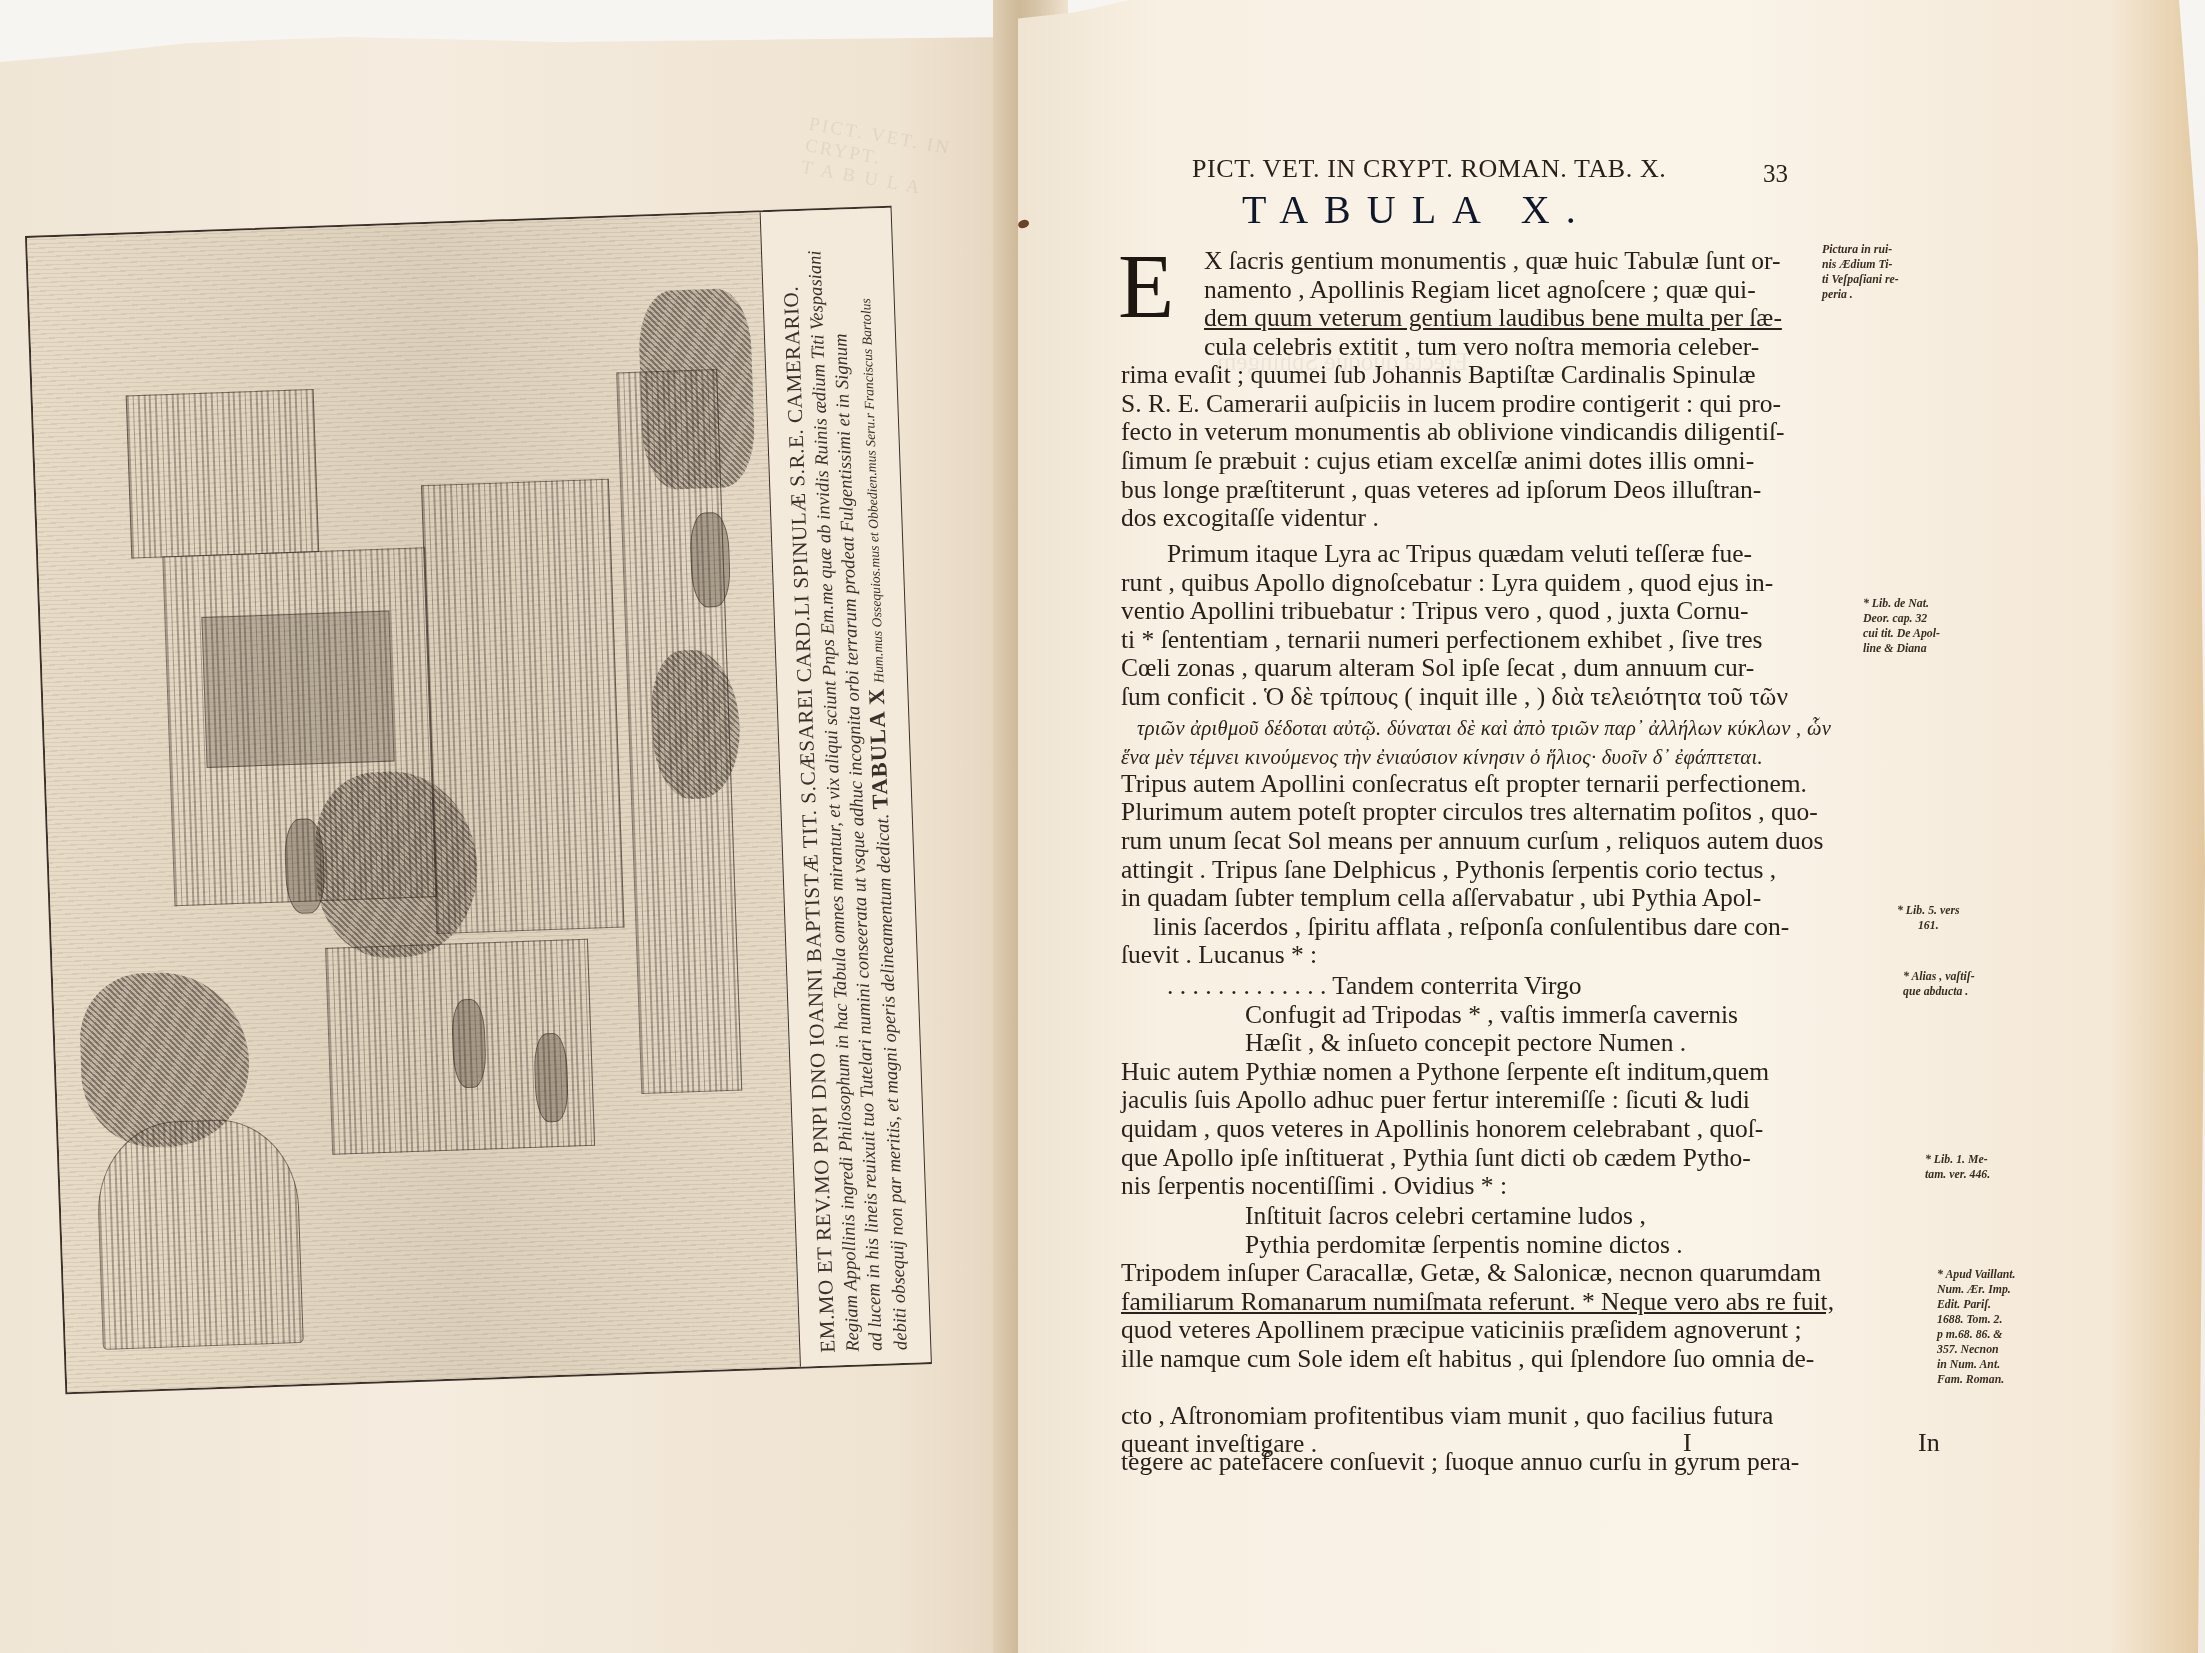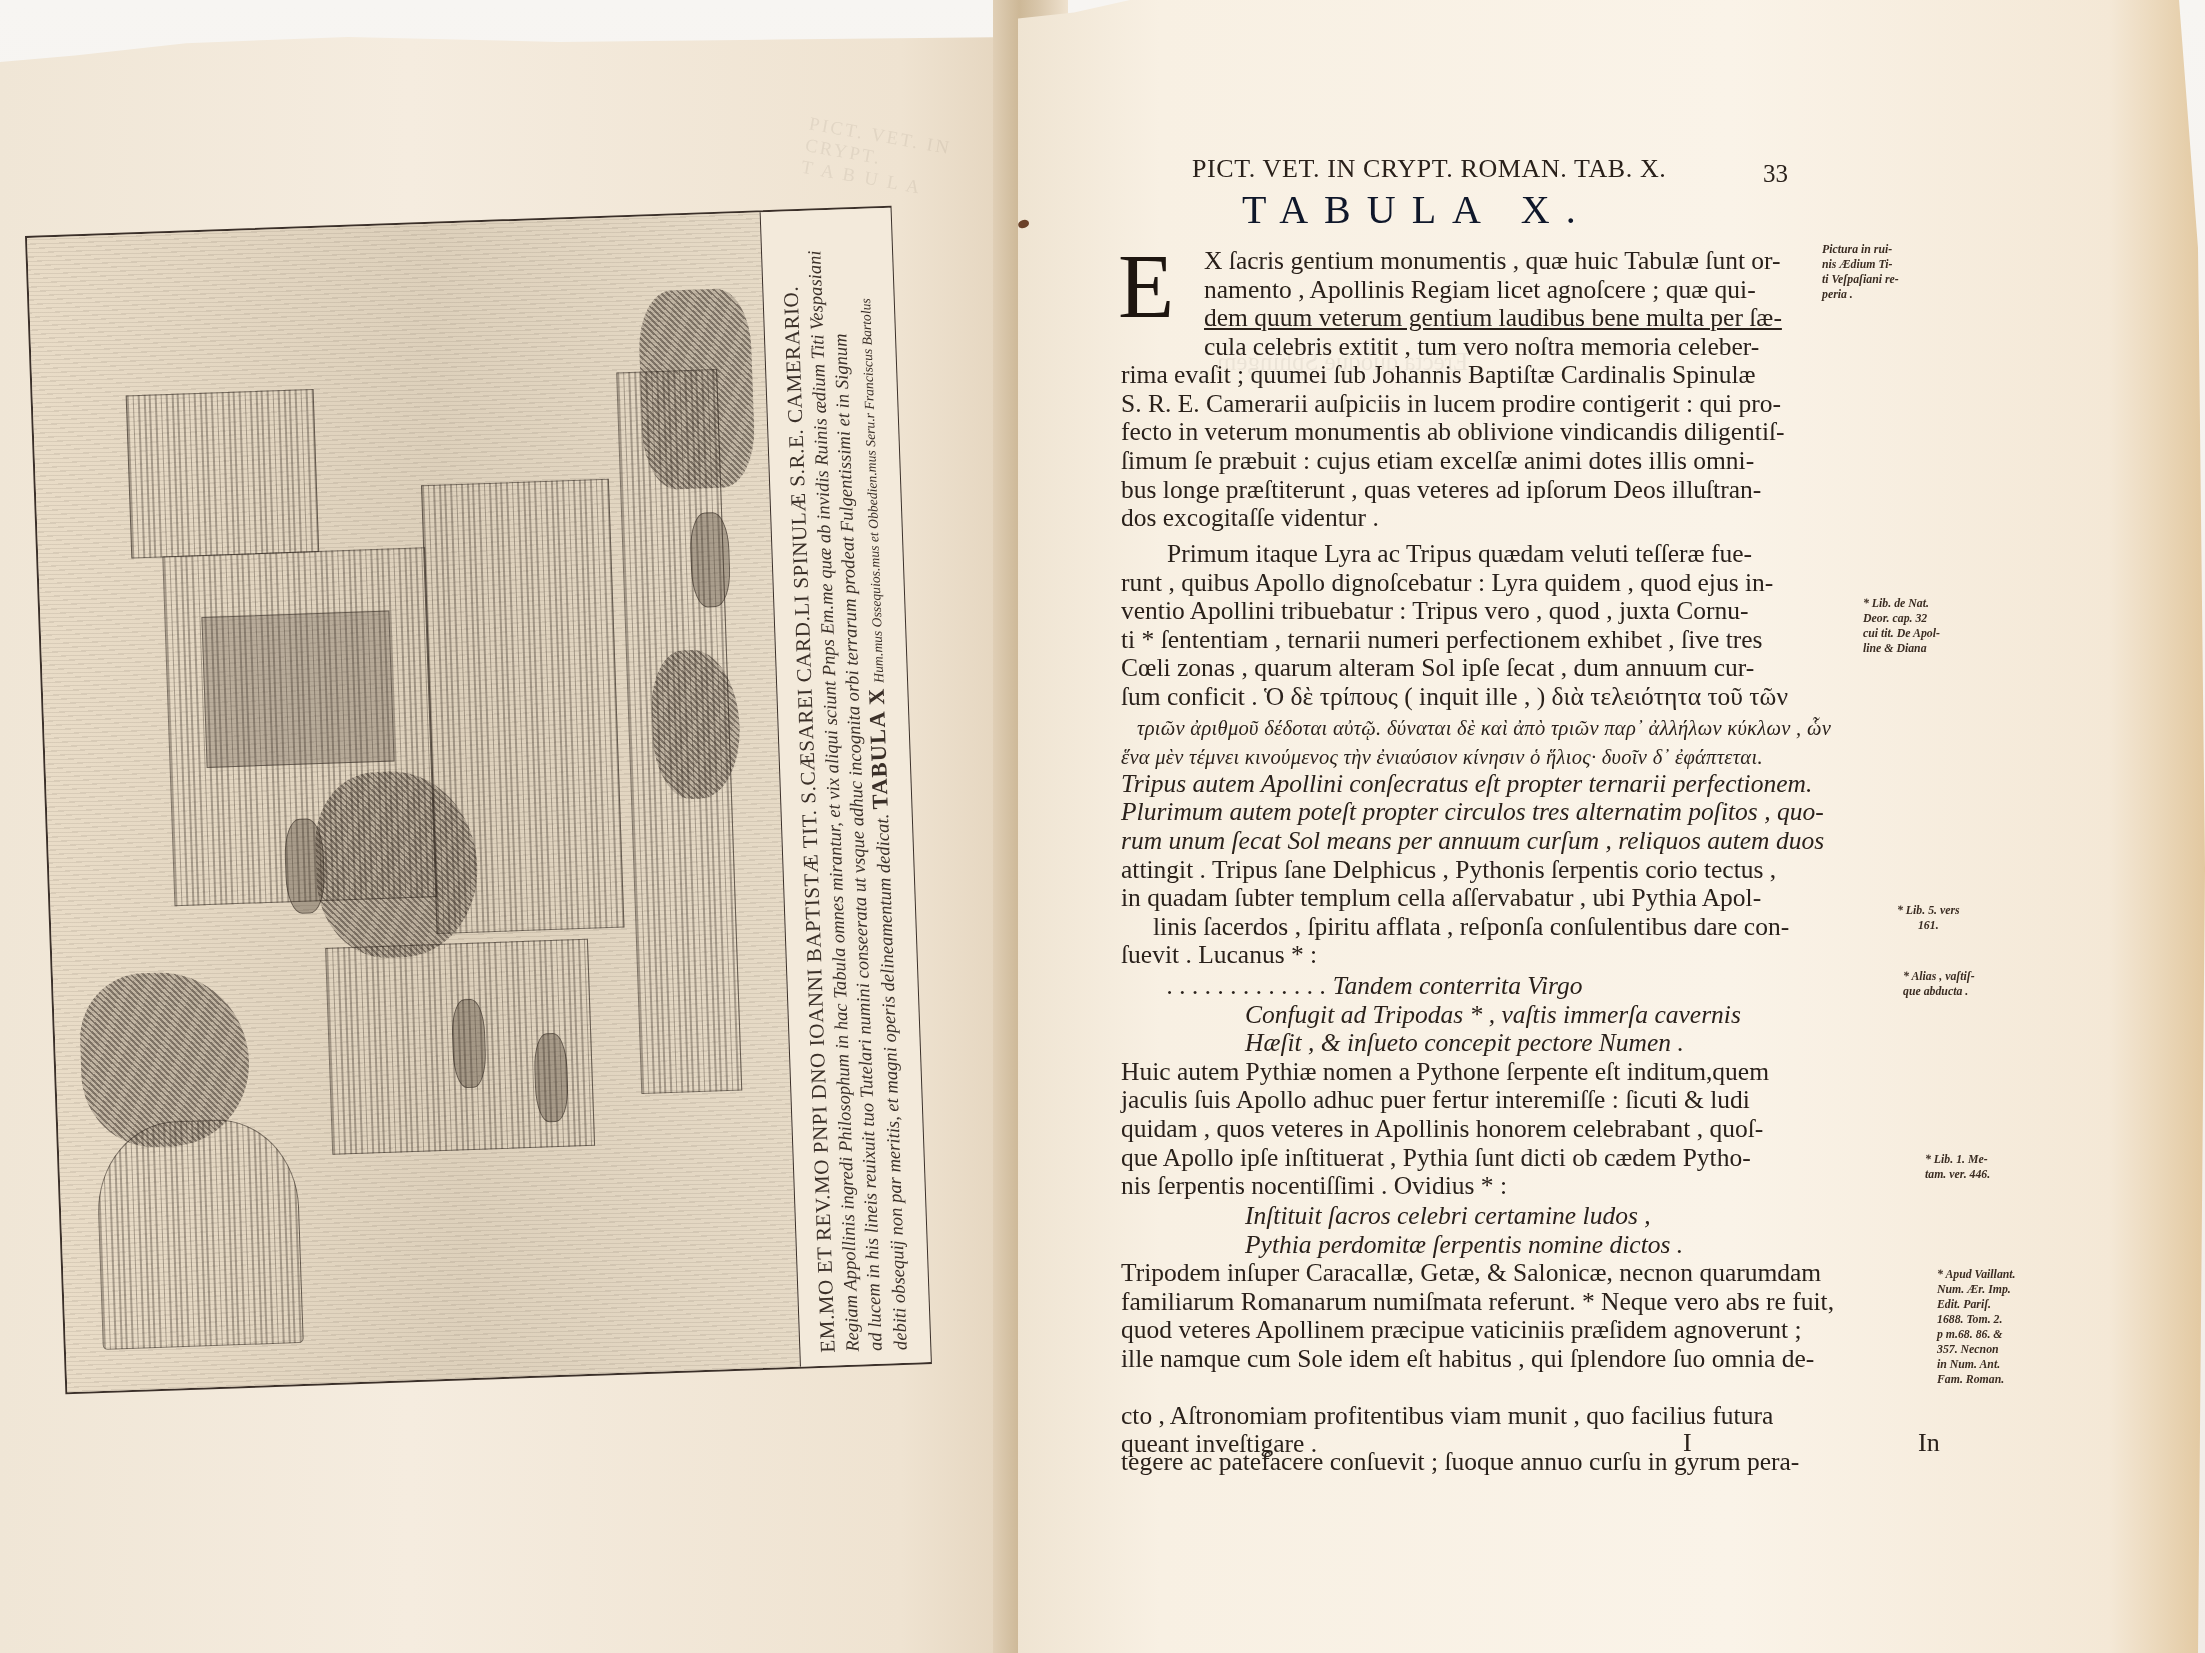"Tripus autem Apollini conſecratus eſt" .body-line.it { font-style: italic -> none }
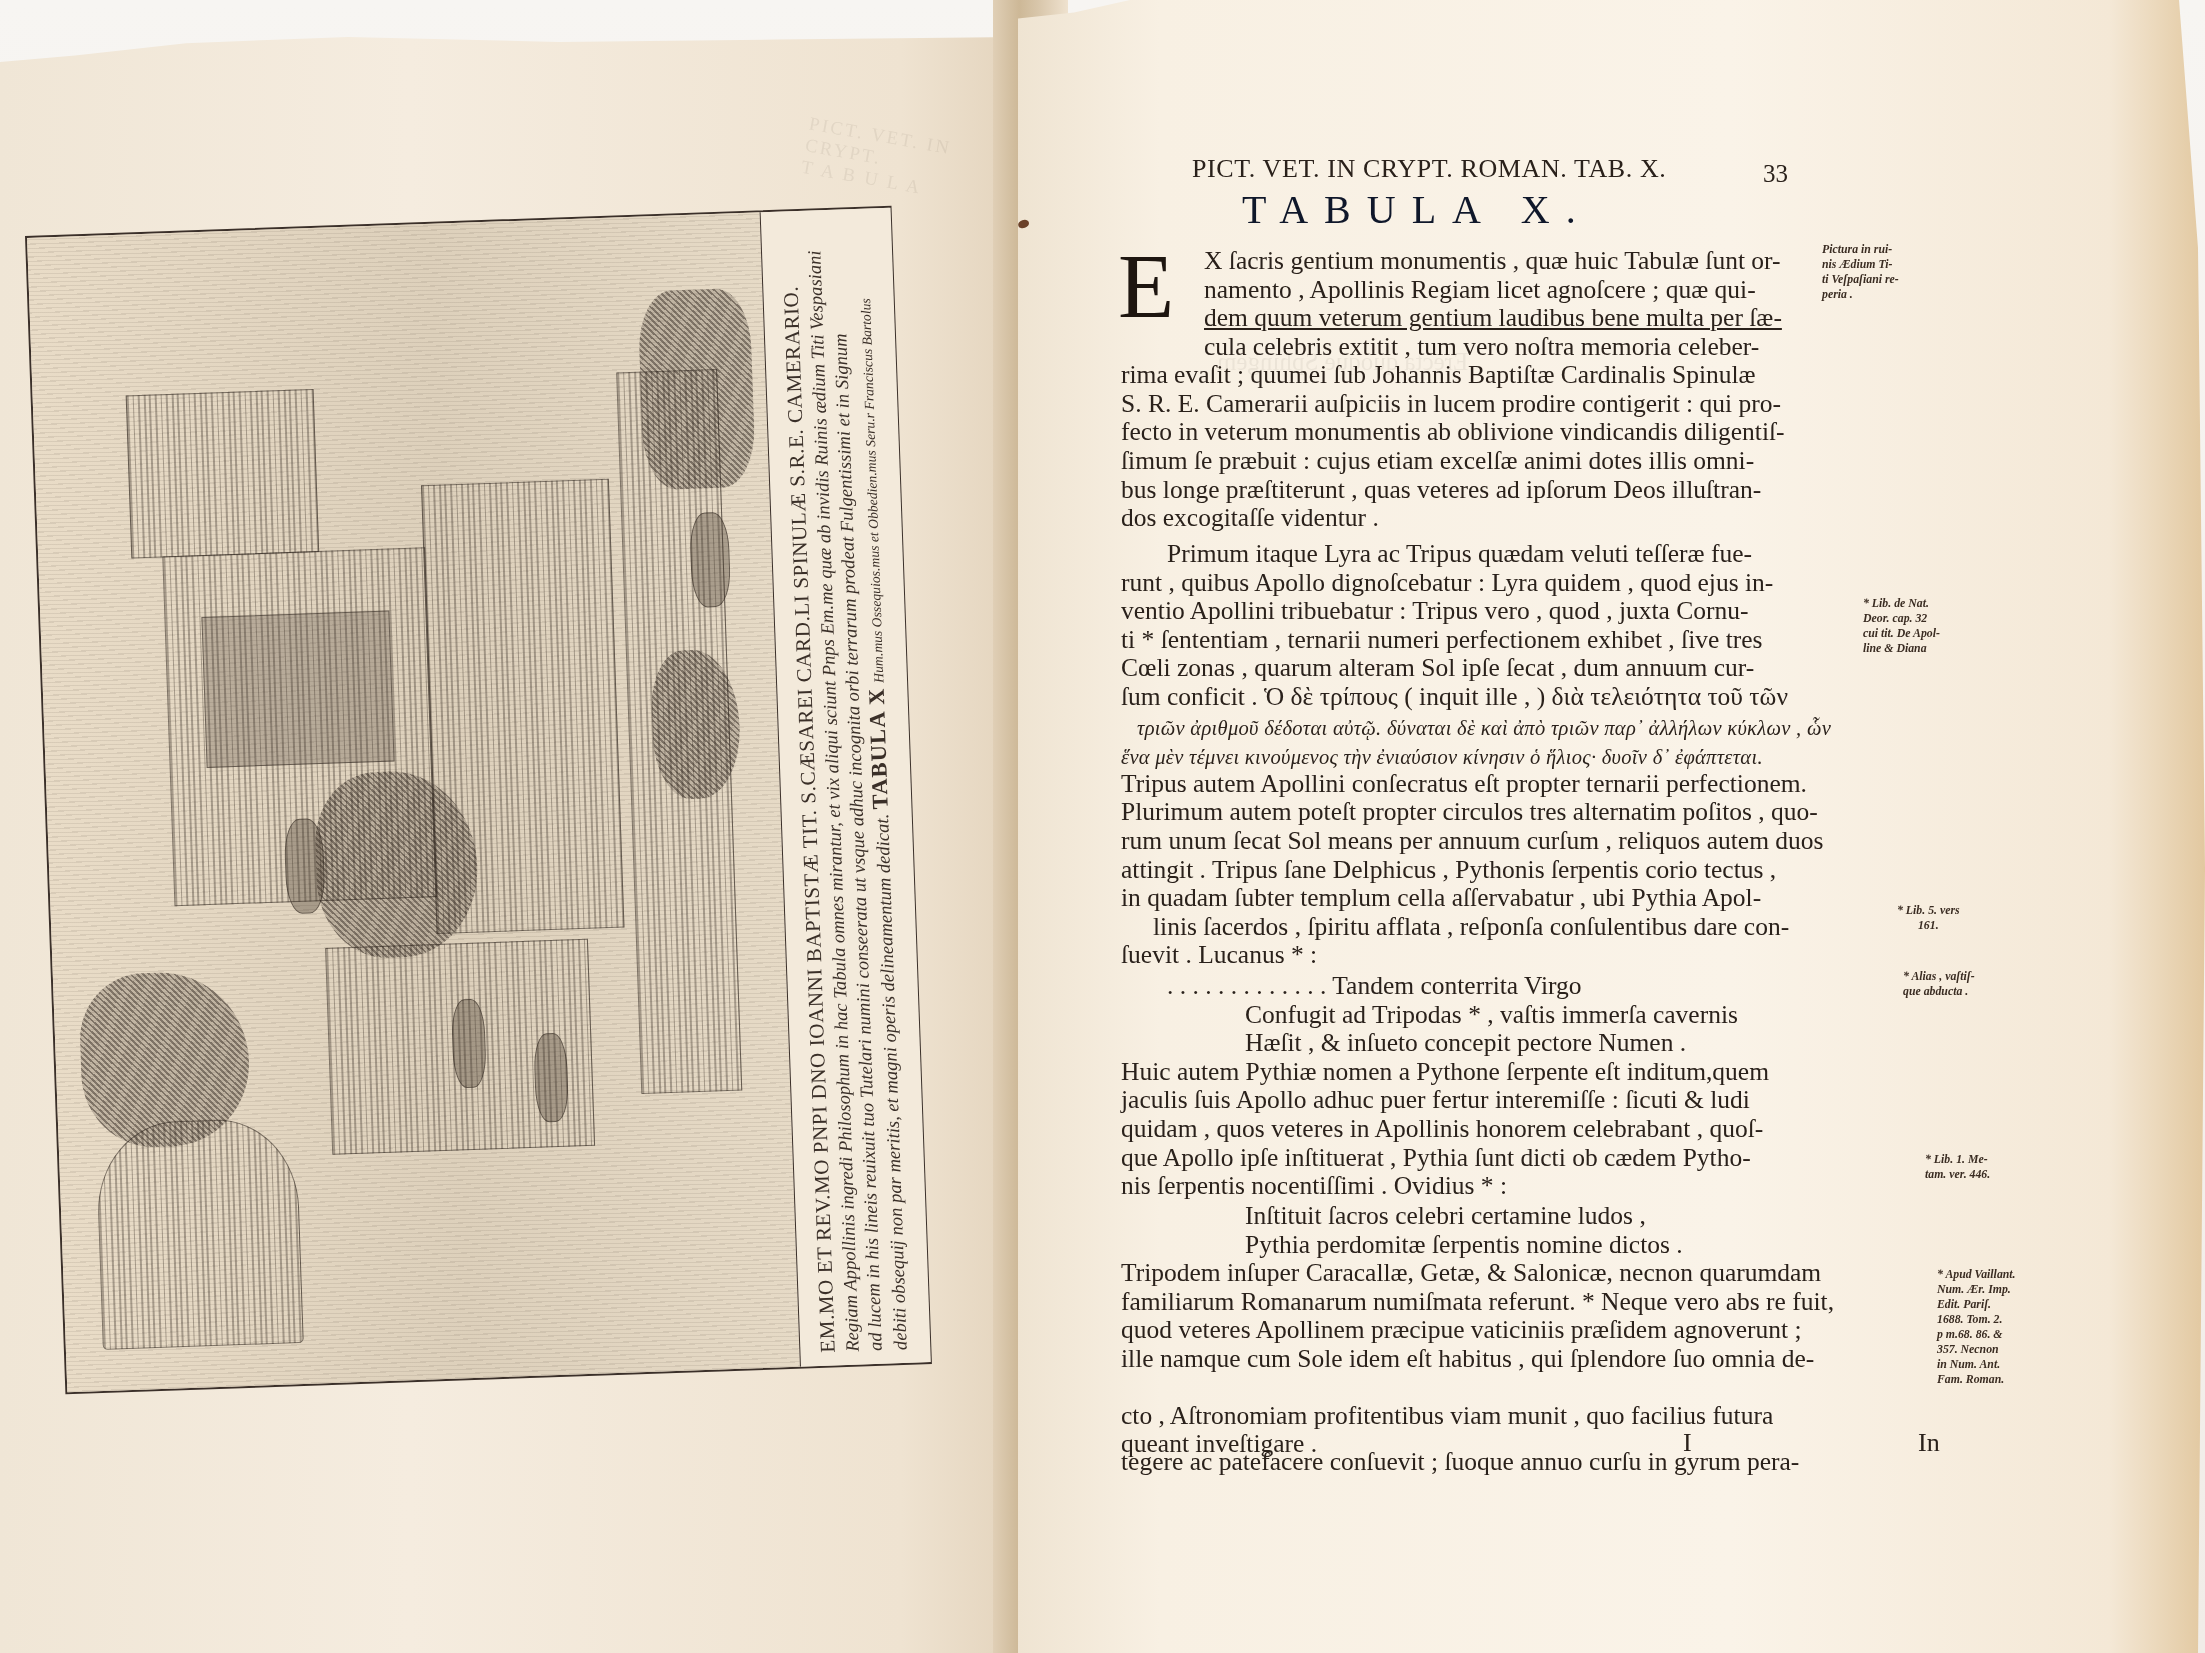"familiarum Romanarum numiſmata referunt." div.body-line { text-decoration: none -> underline }
